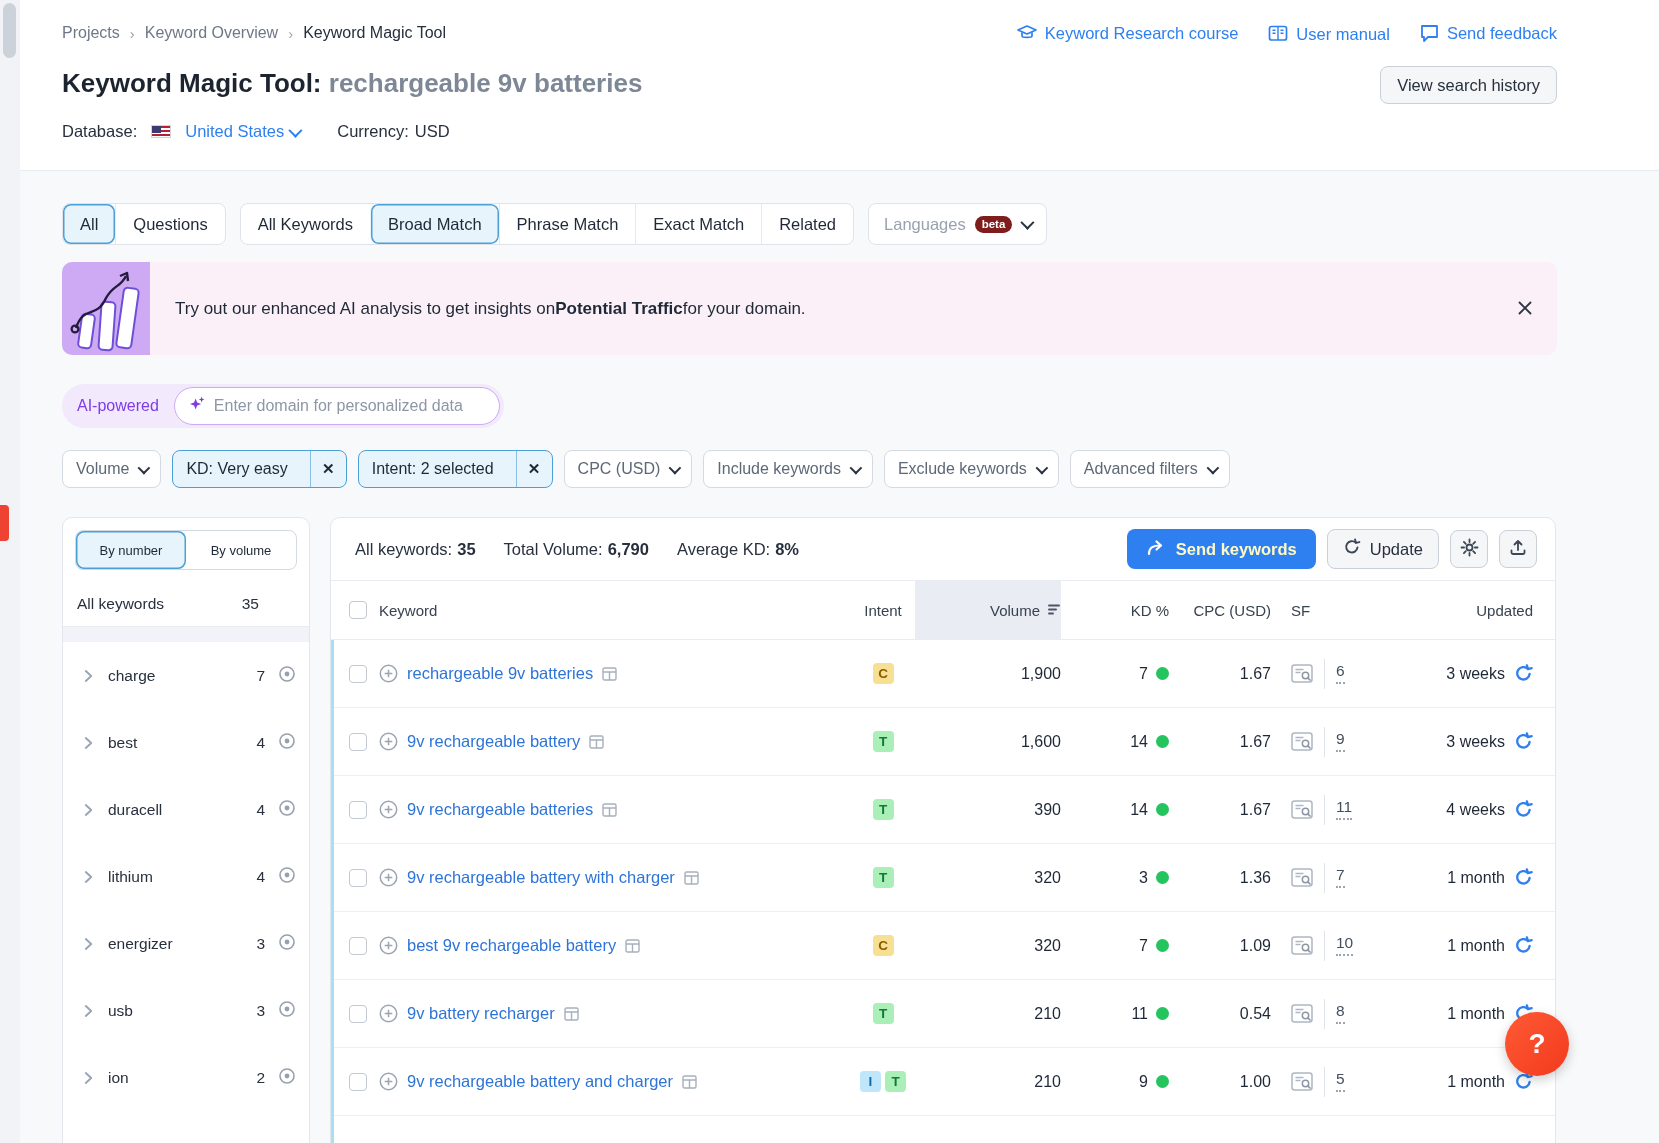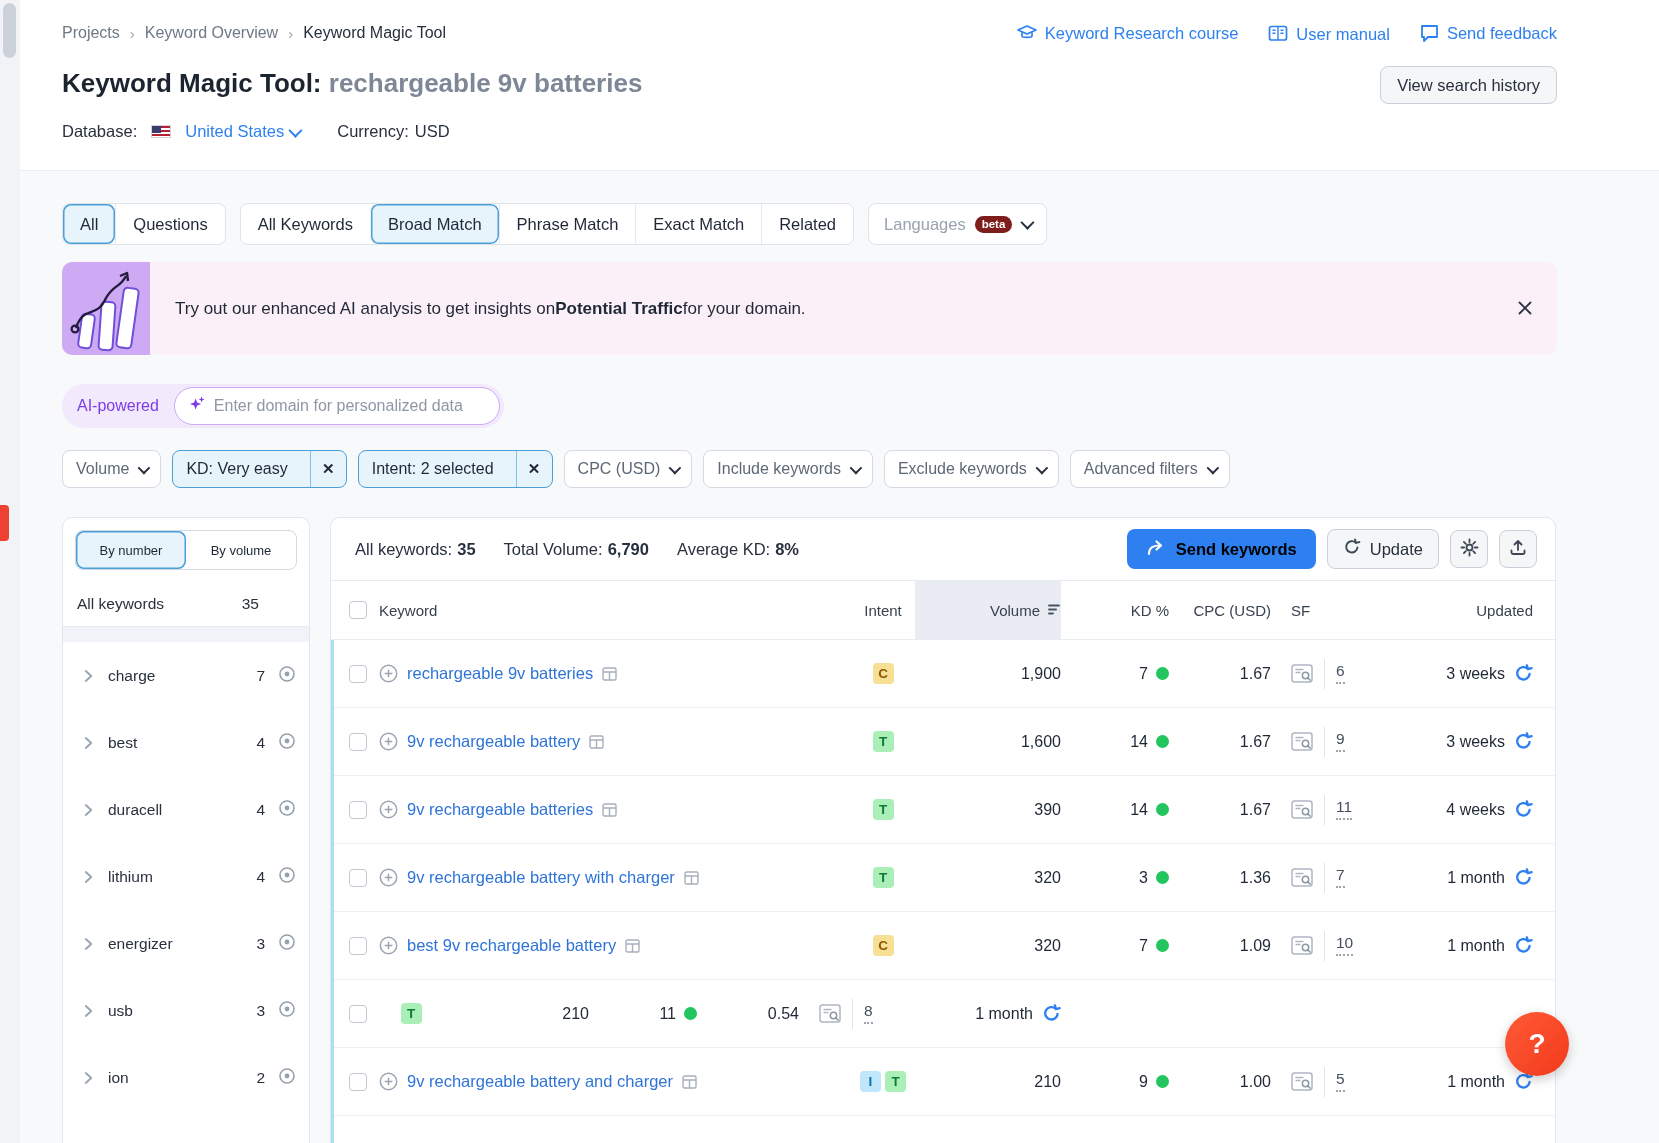"Send keywords" .btn-send { color: #000000 -> #fef9c3 }
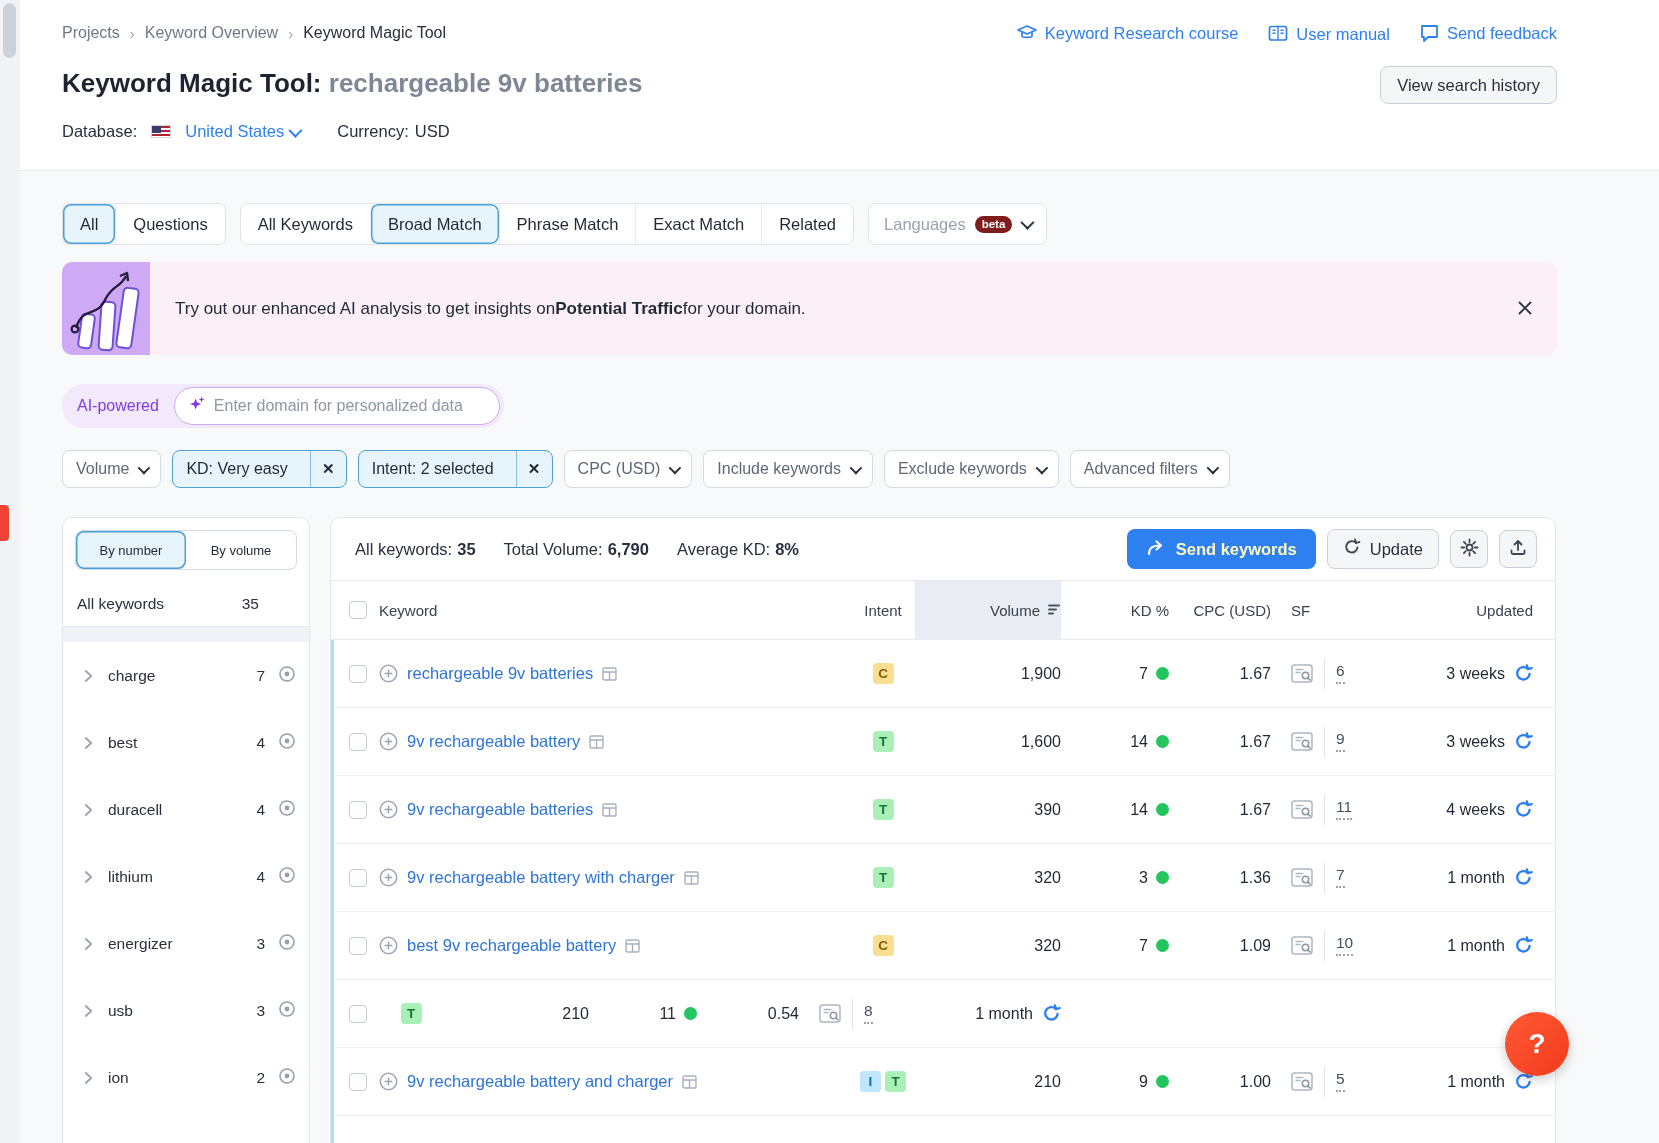"9v battery recharger" div.c-kw { html: none -> <div> <span> <svg> <circle></circle> <path></path> </svg> </span> <a>9v battery recharger</a> <span> <svg> <rect></rect> <path></path> </svg> </span> </div> }
